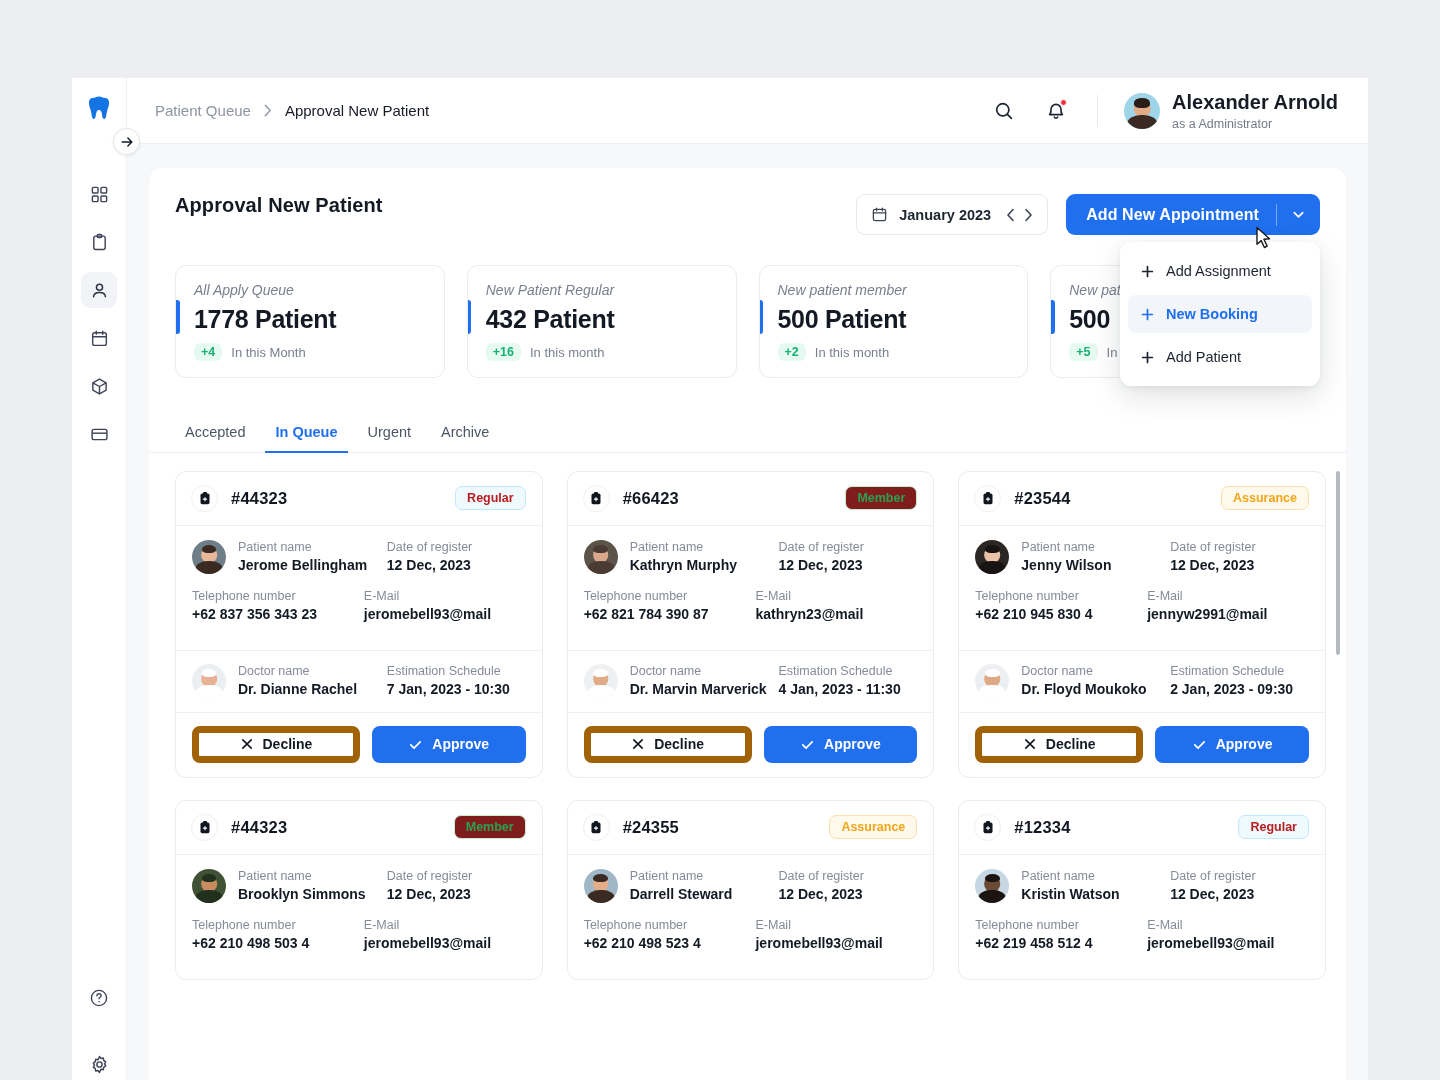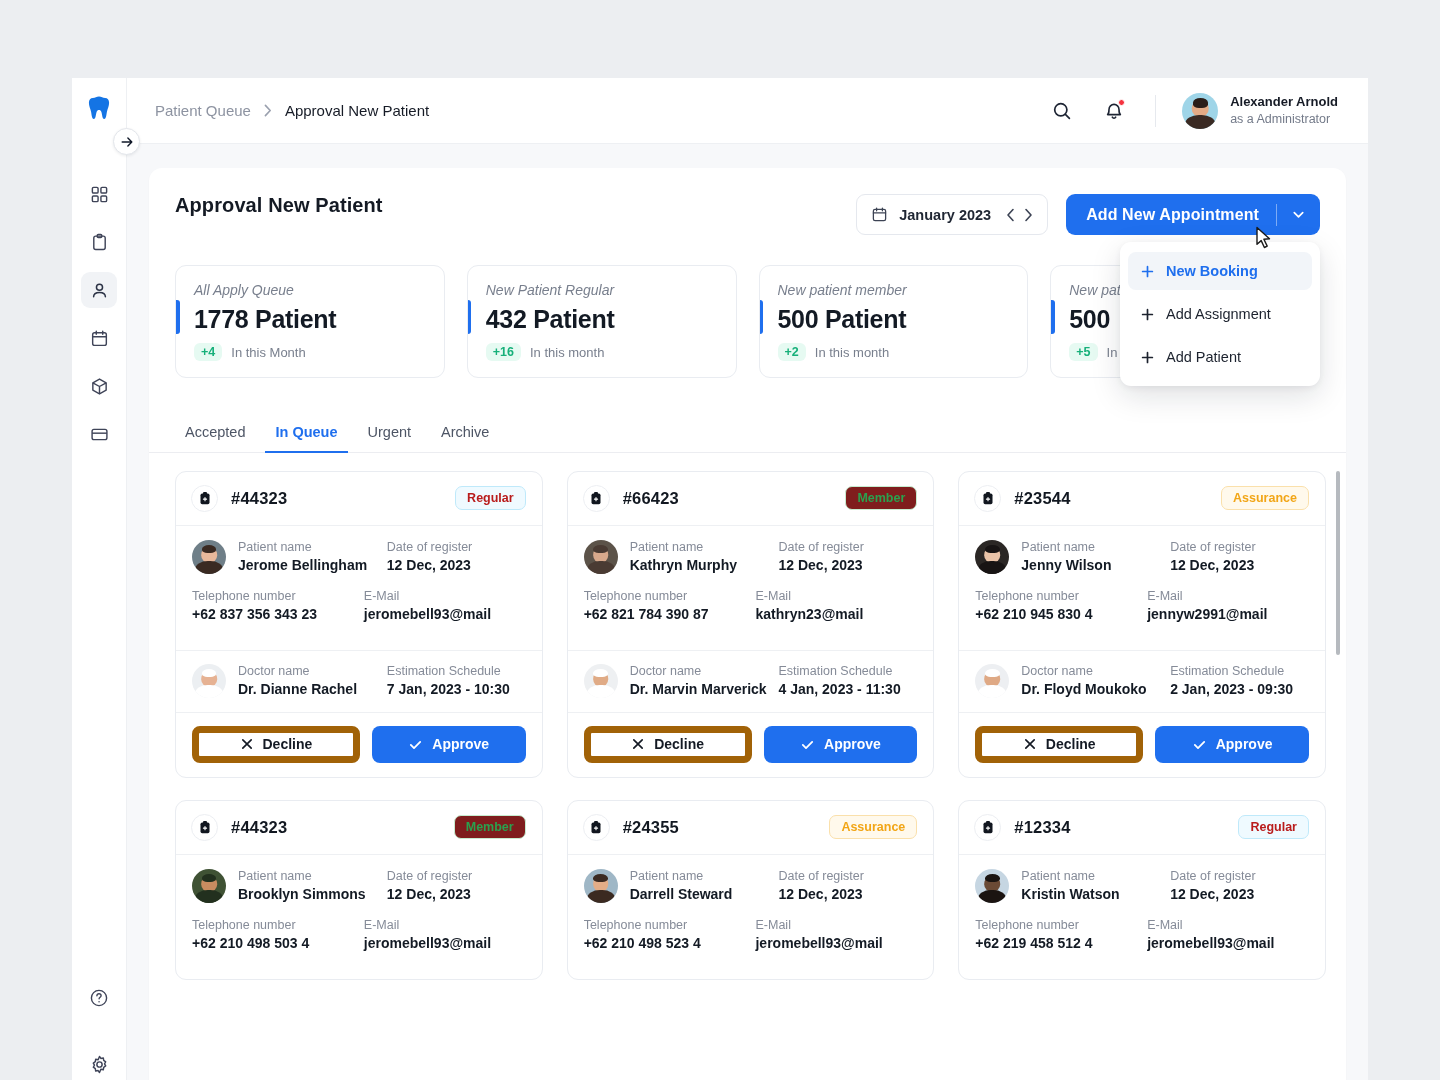"Alexander Arnold" .user-name { font-size: 13px -> 20px }
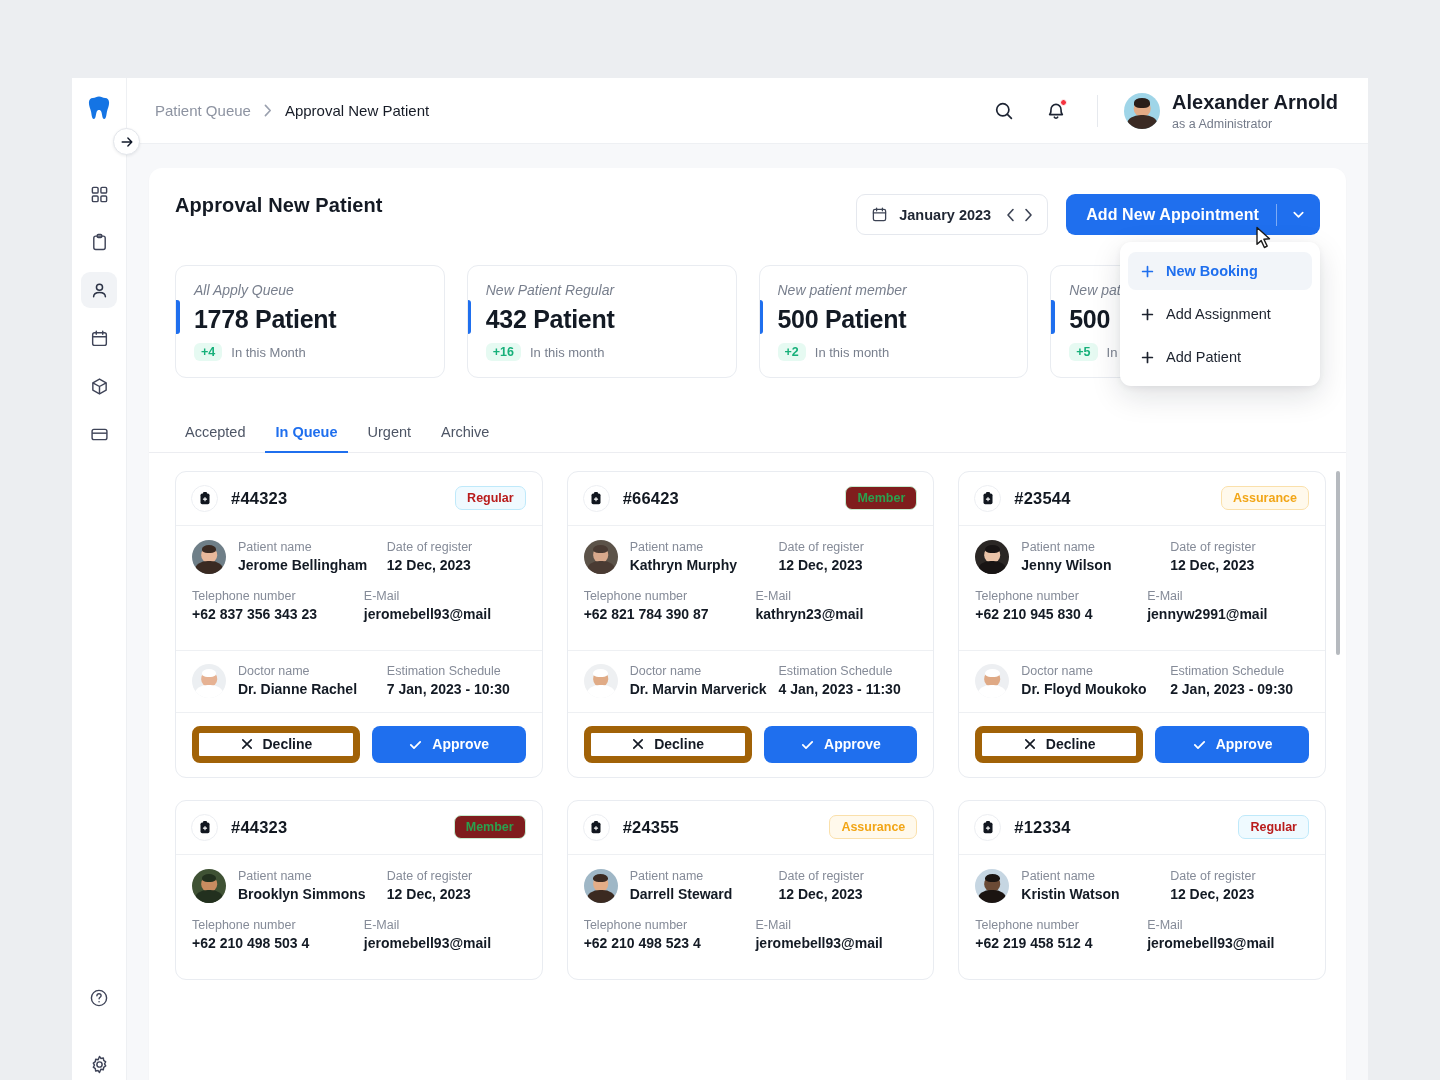"New Booking" div.dd-item { order: before "Add Assignment" -> after "Add Assignment" }
